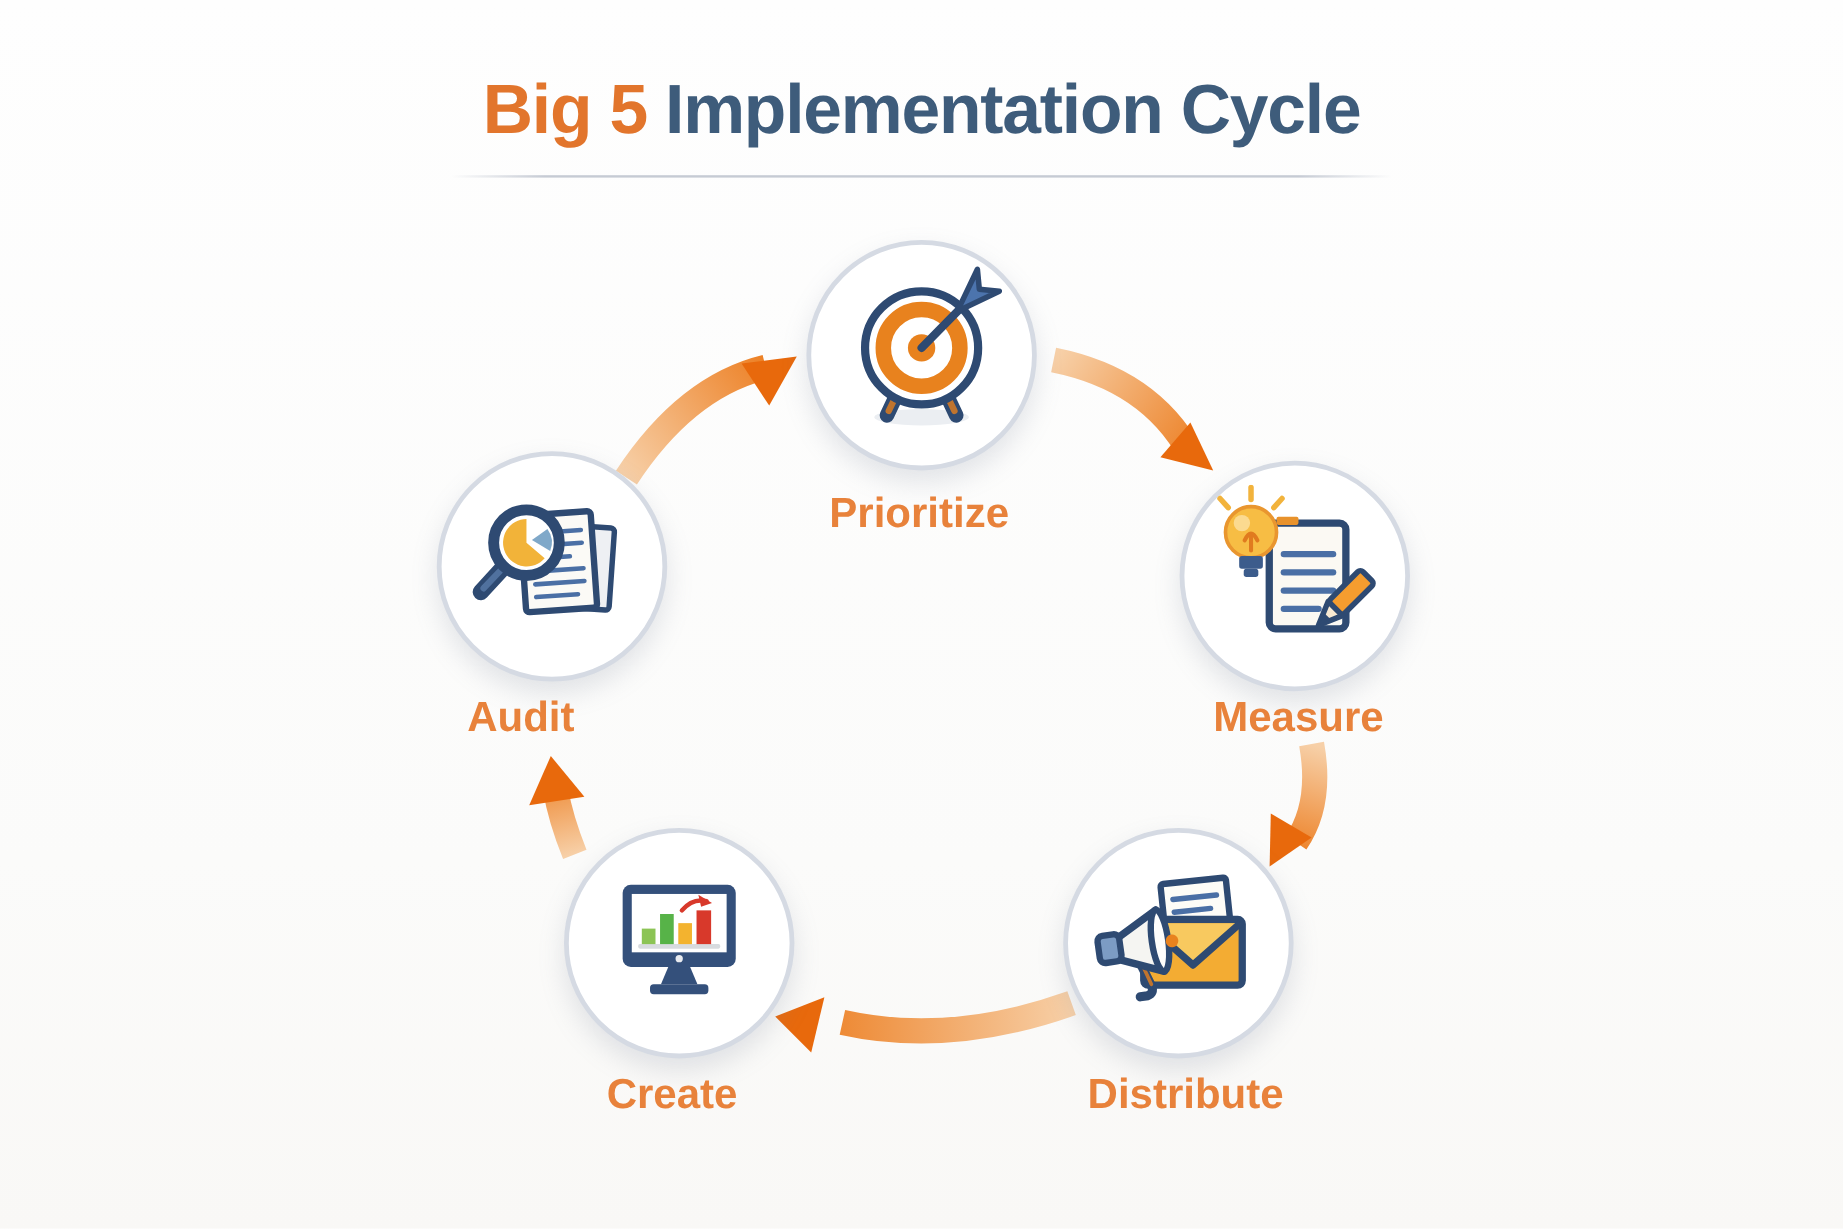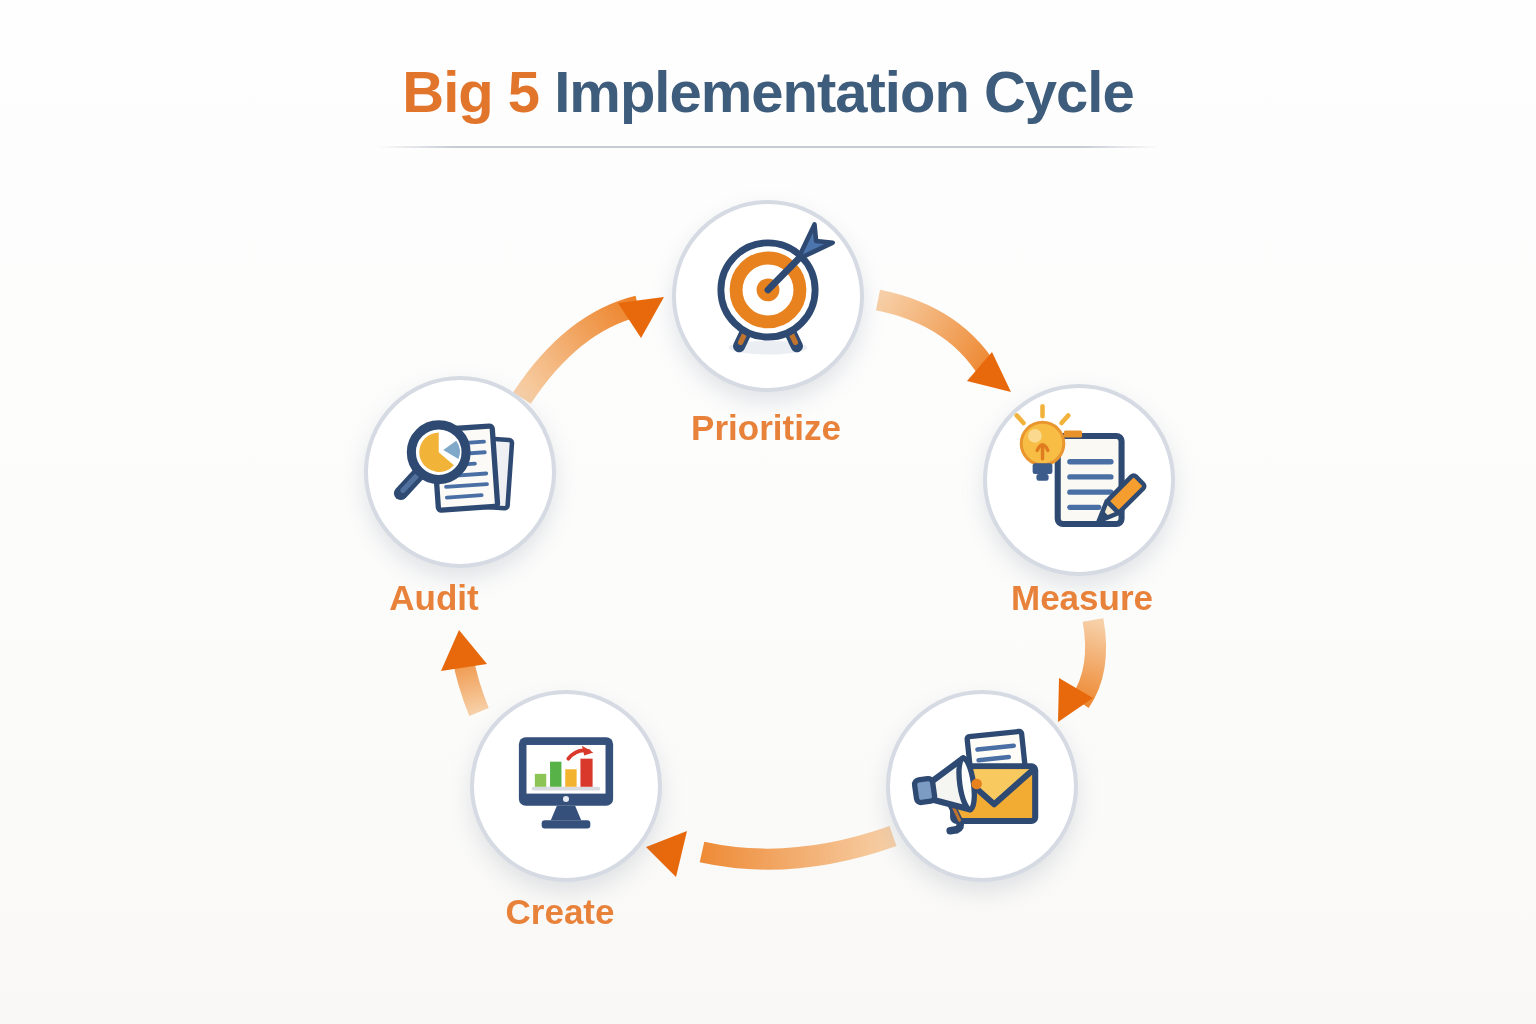"Distribute" div.step-label { html: none -> <div>Distribute</div> }
